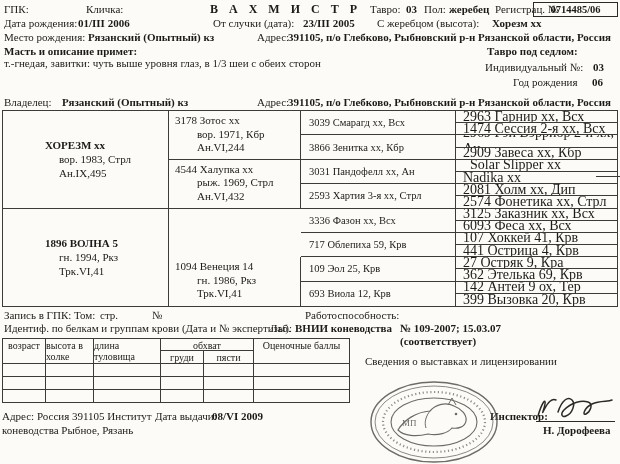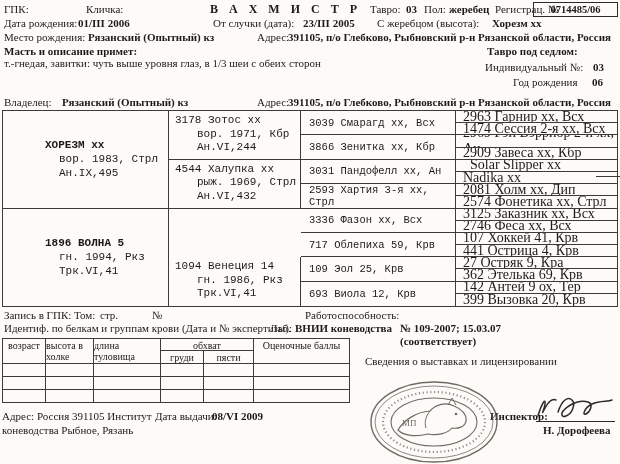"3178 Зотос хх" .br { font-family: Liberation Mono, monospace -> none }
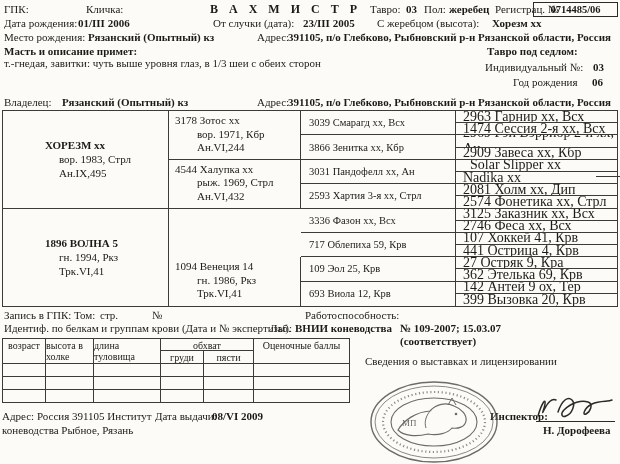"2746 Феса хх, Всх" span { text: 2746 -> 6093 }
